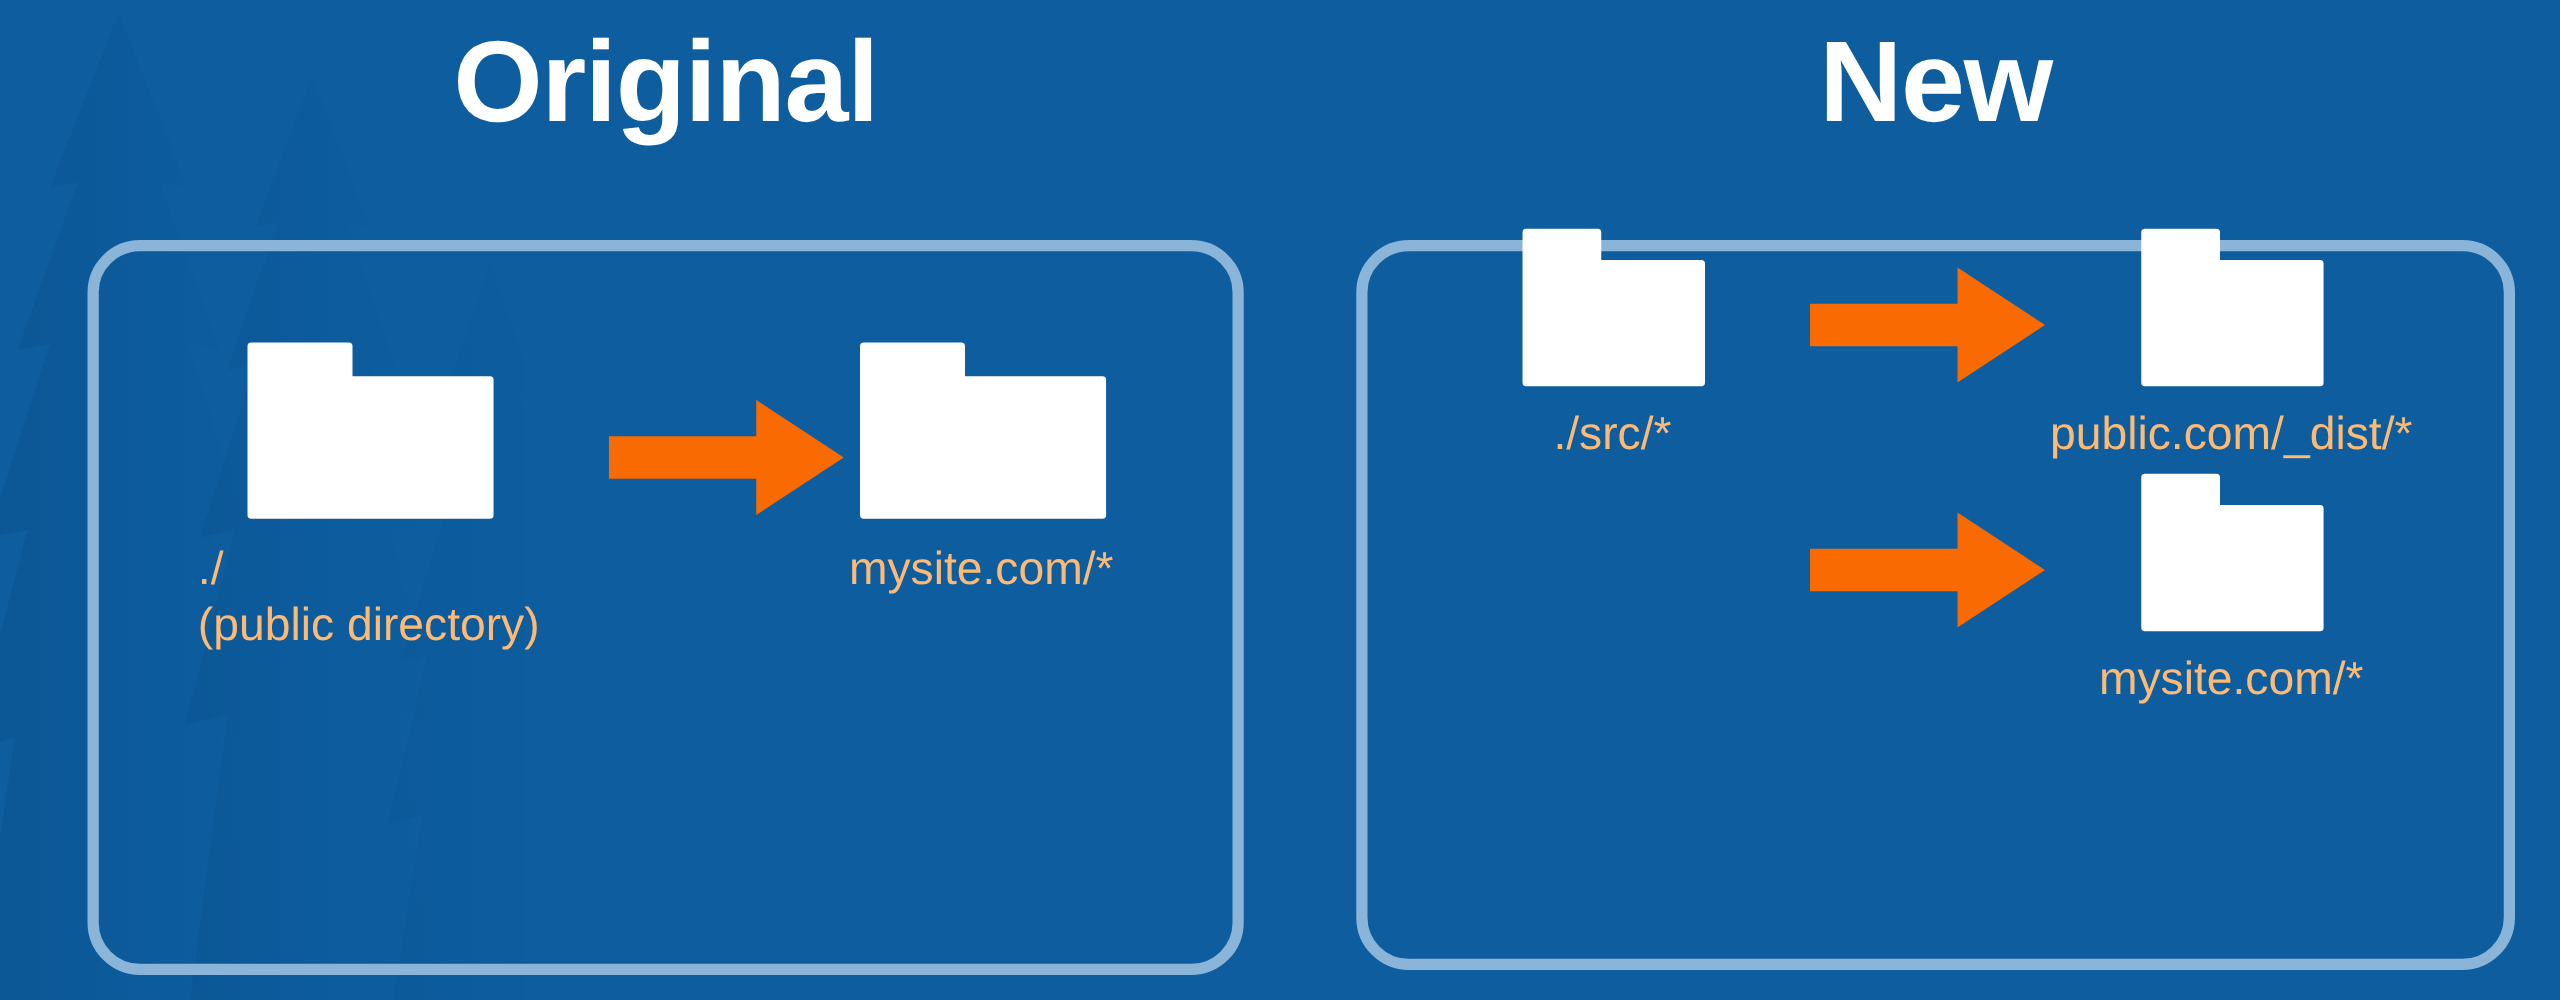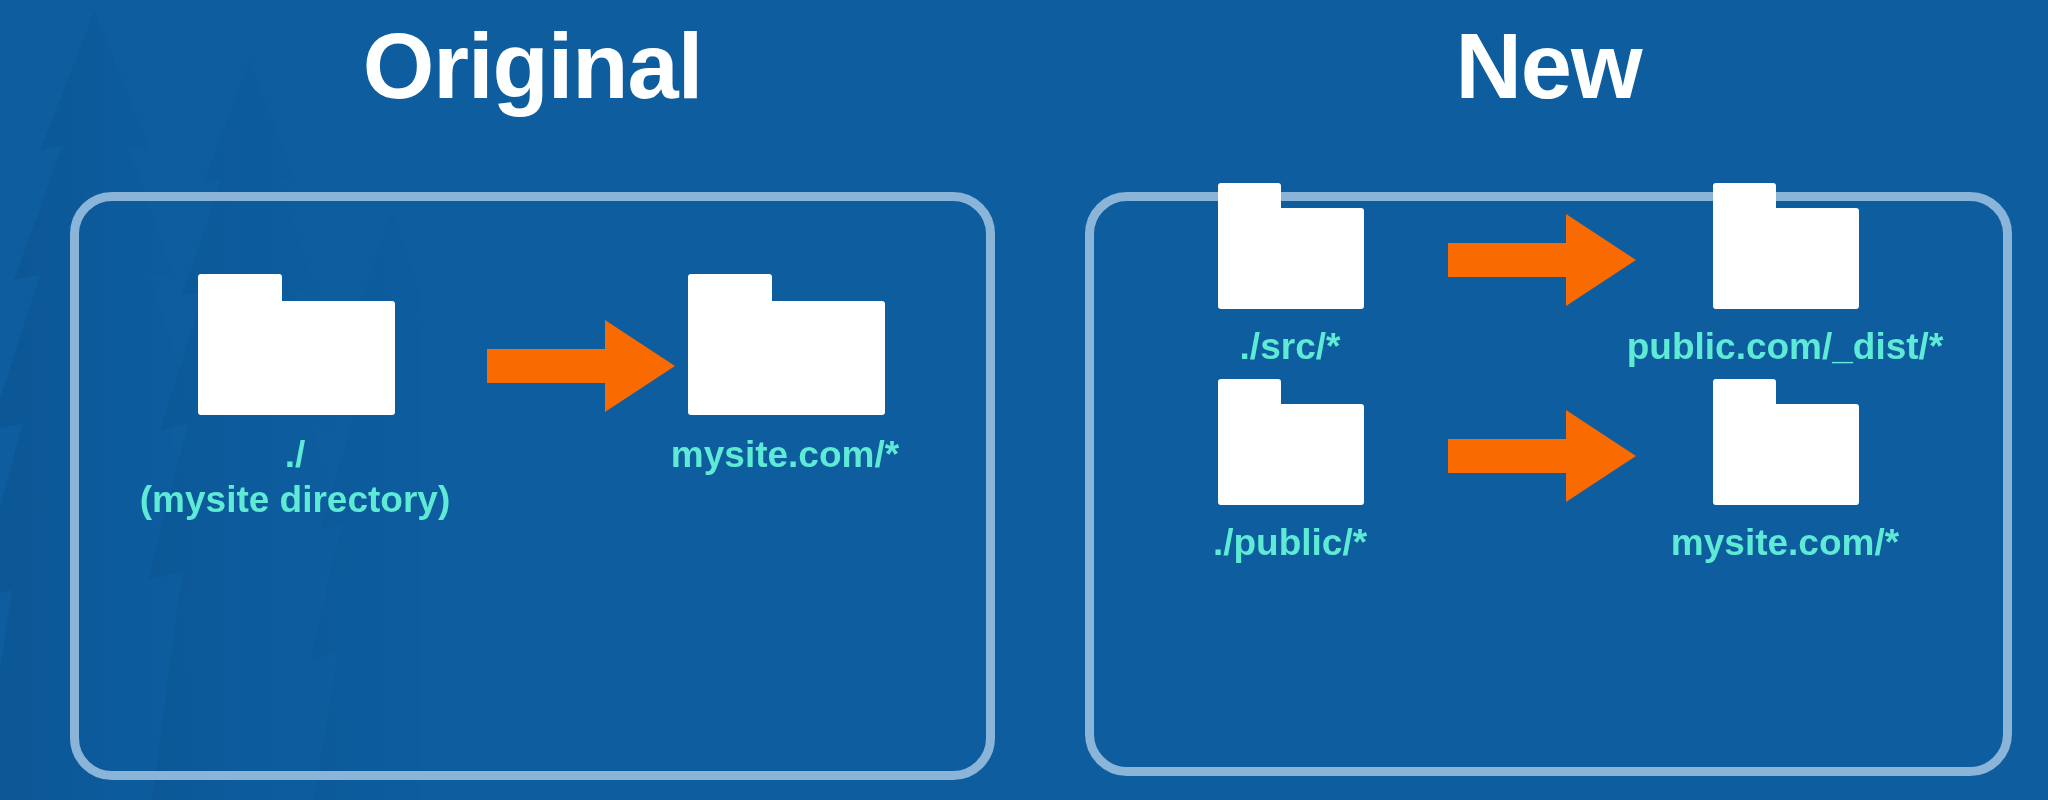"./src/*" .caption { color: #5eead4 -> #fdba74; font-weight: bold -> normal; text-align: center -> none }
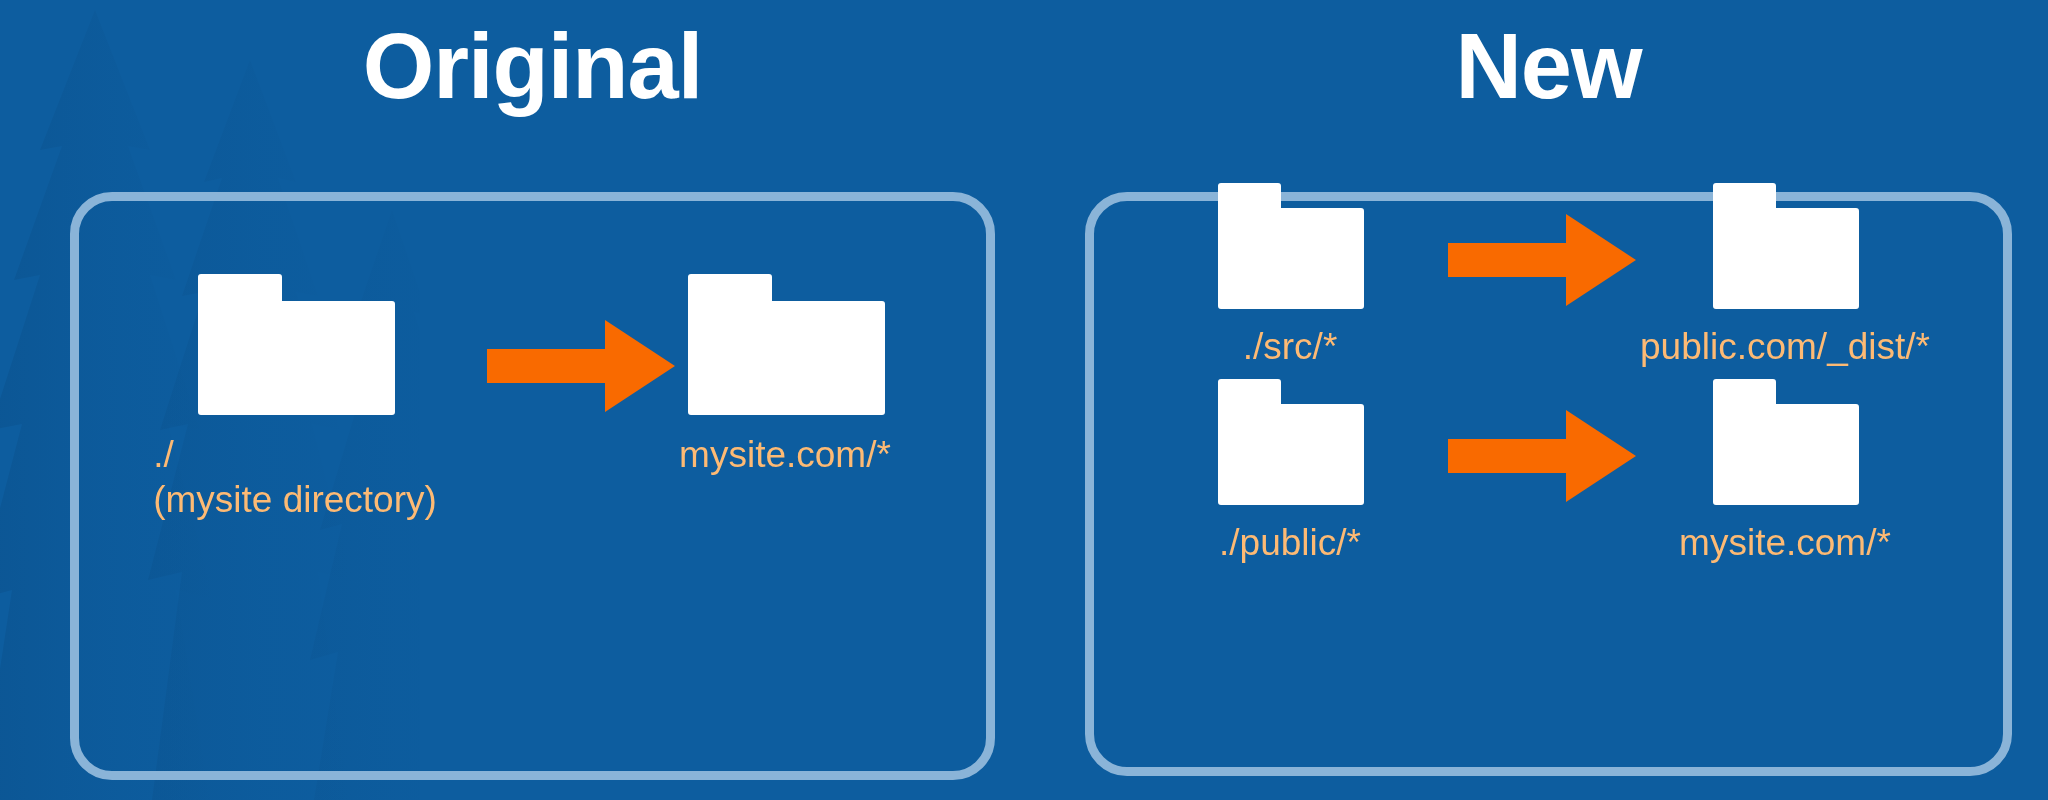"(mysite directory)" span.line { text: mysite -> public }
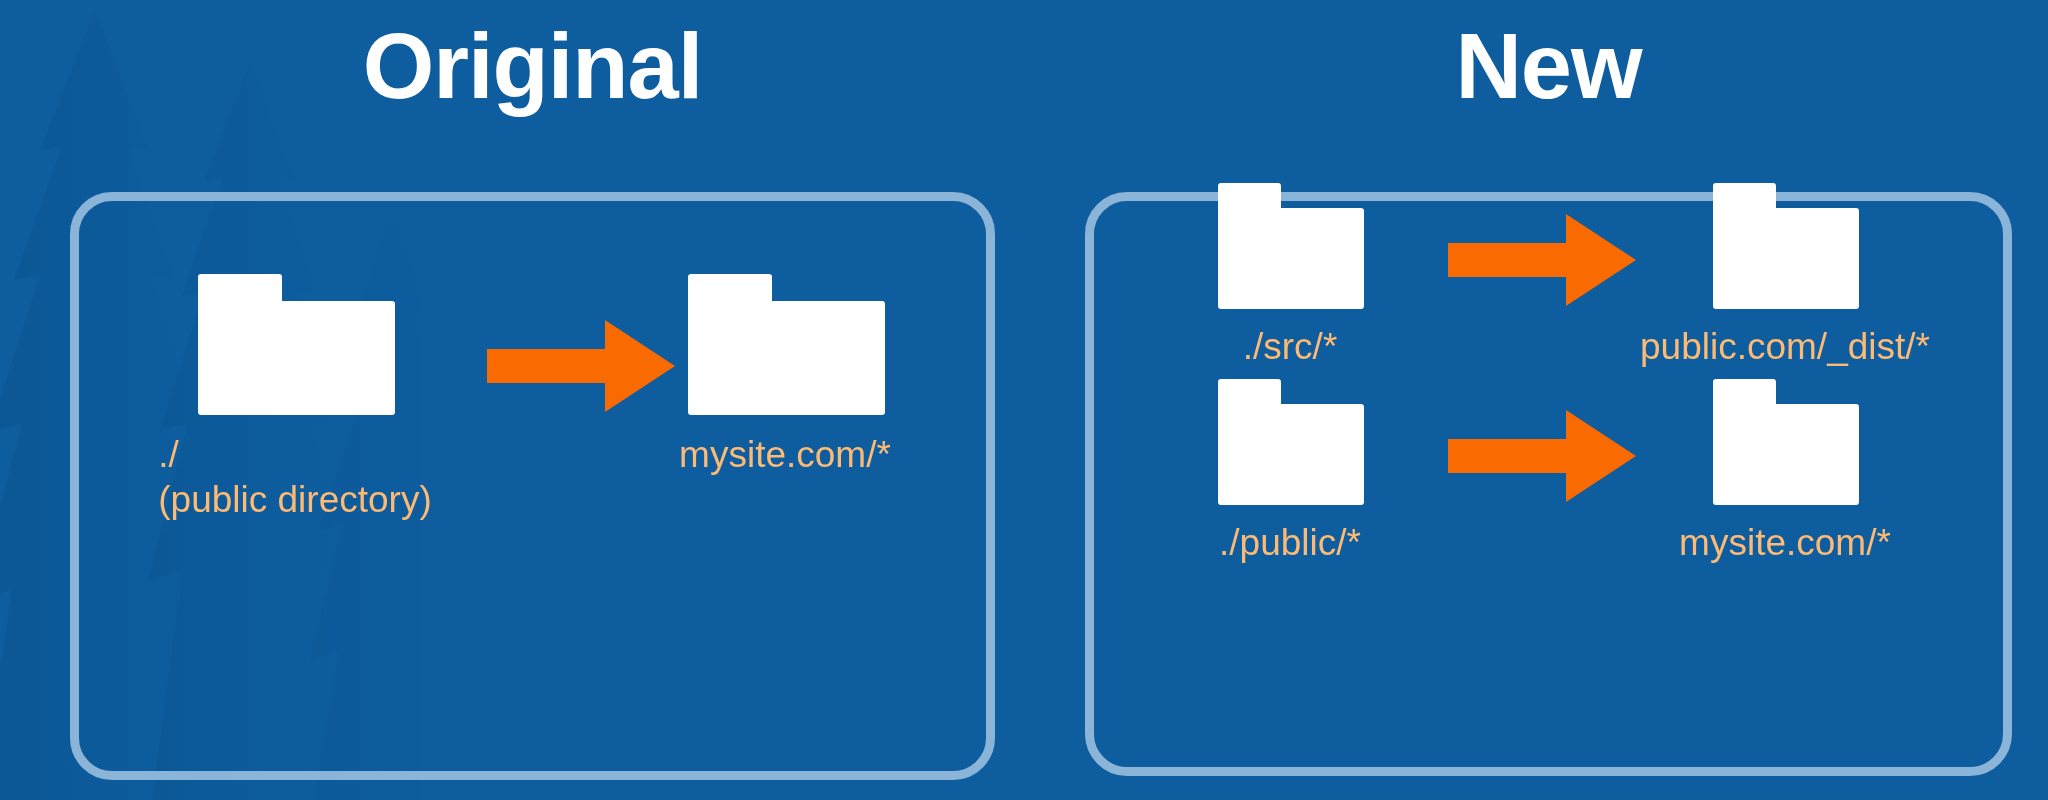"./public/*" div.node { html: <div> <svg> <path></path> </svg> <div> <span>./public/*</span> </div> </div> -> none }
